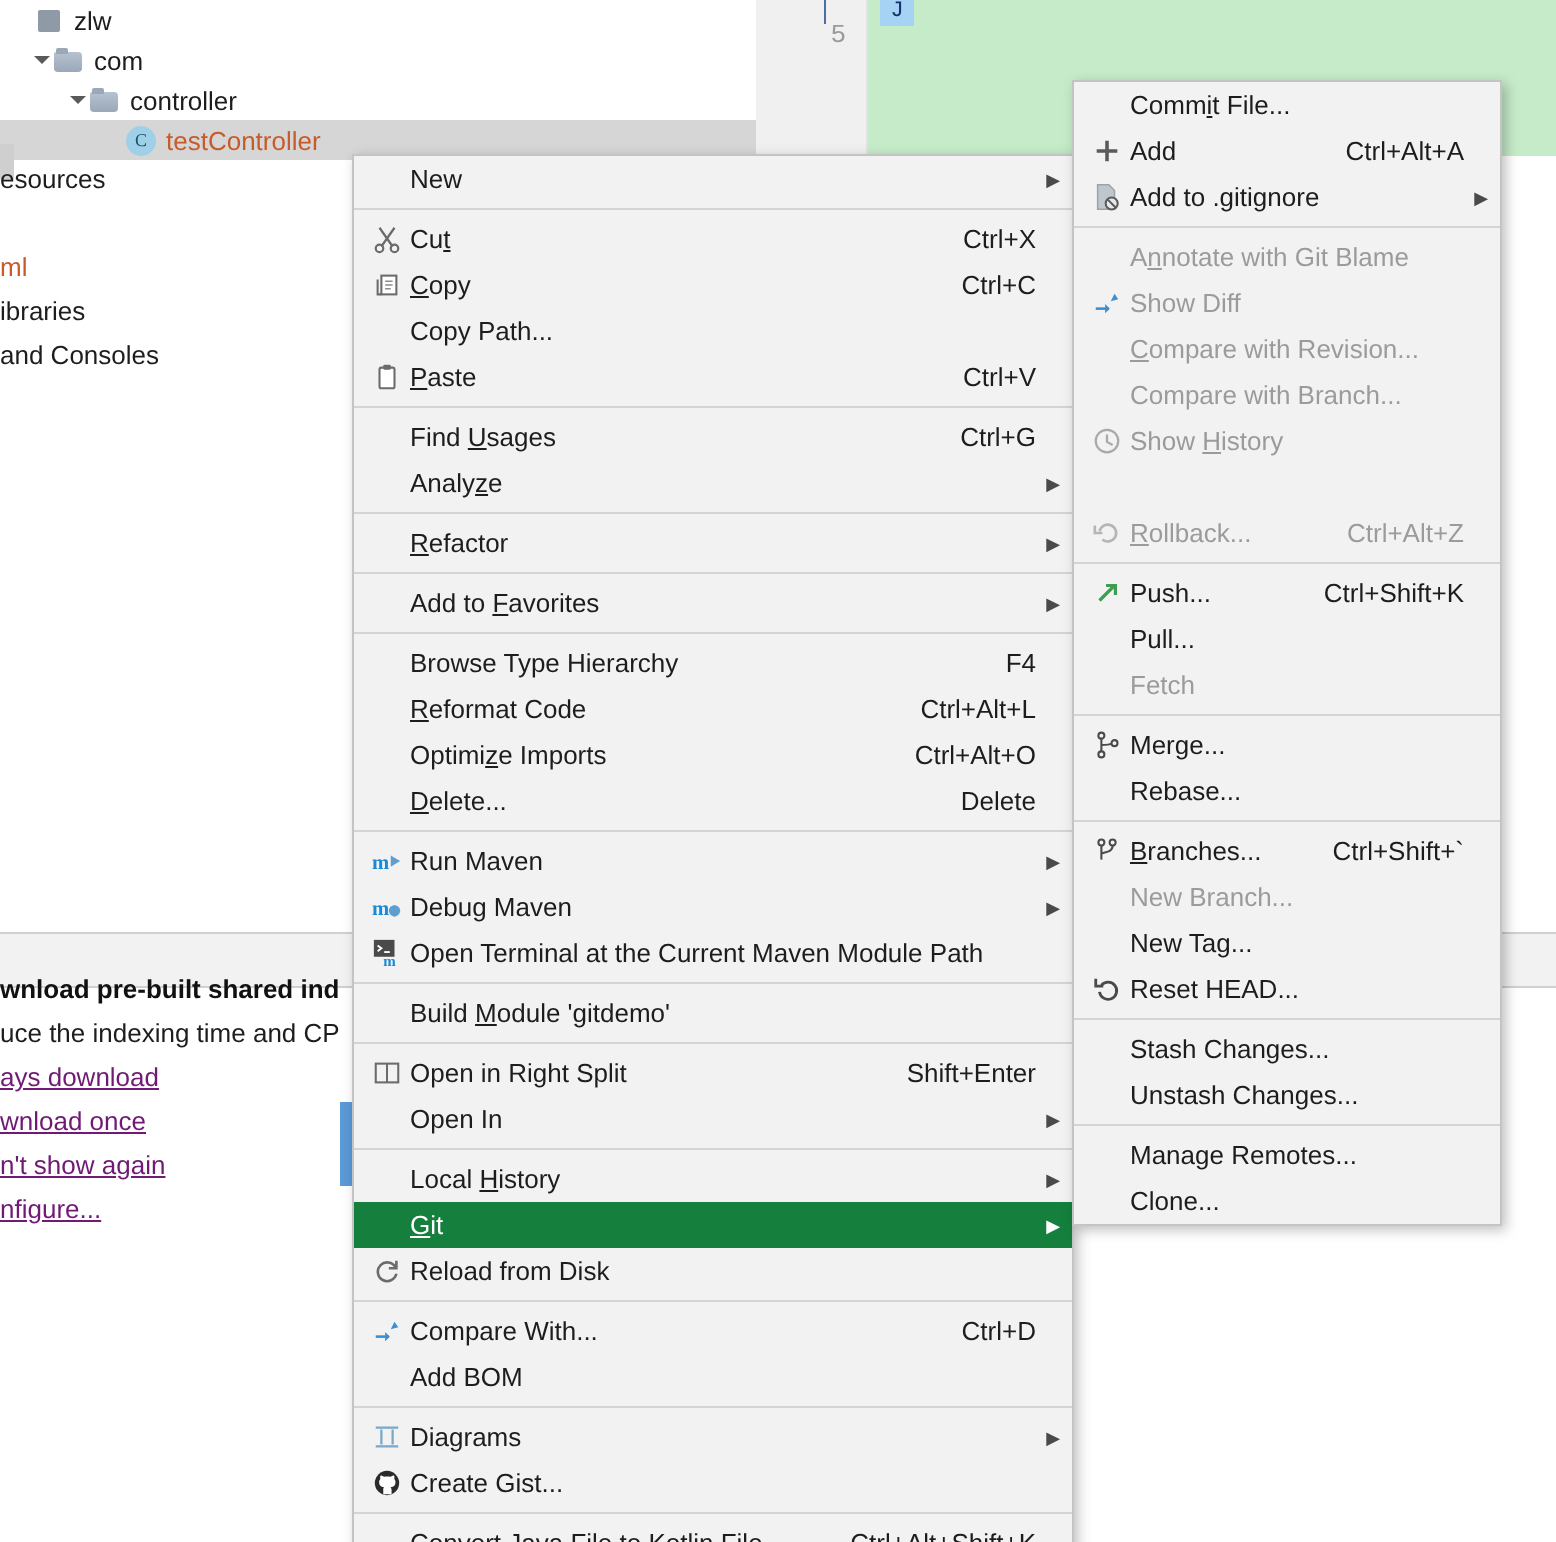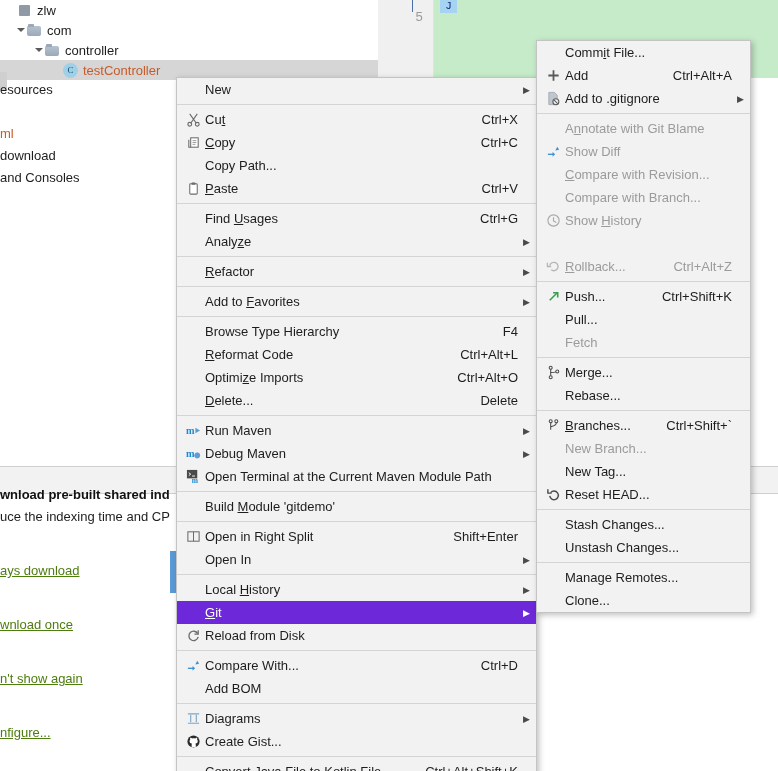"download" span.txt { text: download -> ibraries }
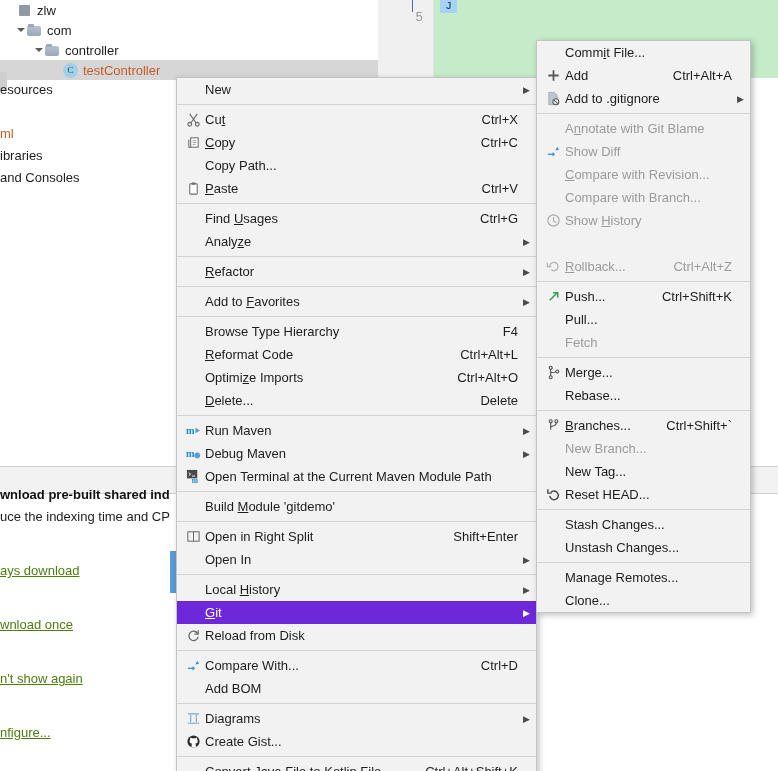"ays download" .notif-link { color: #4d7c0f -> #701a75; margin-top: 32px -> none }
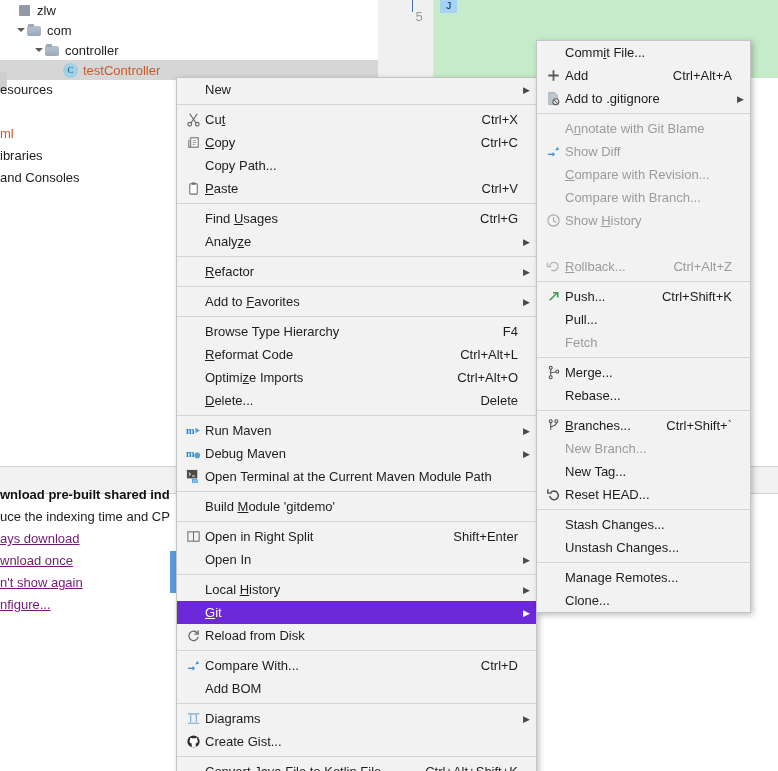"Git" .mi.highlight { background: #6d28d9 -> #15803d }
